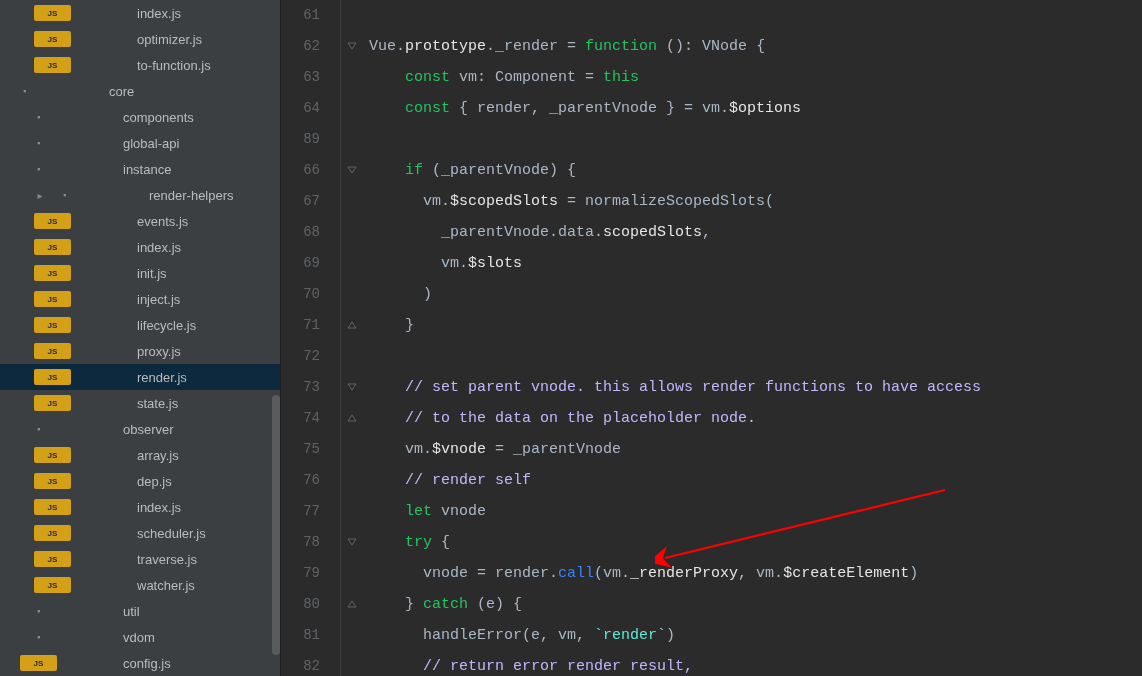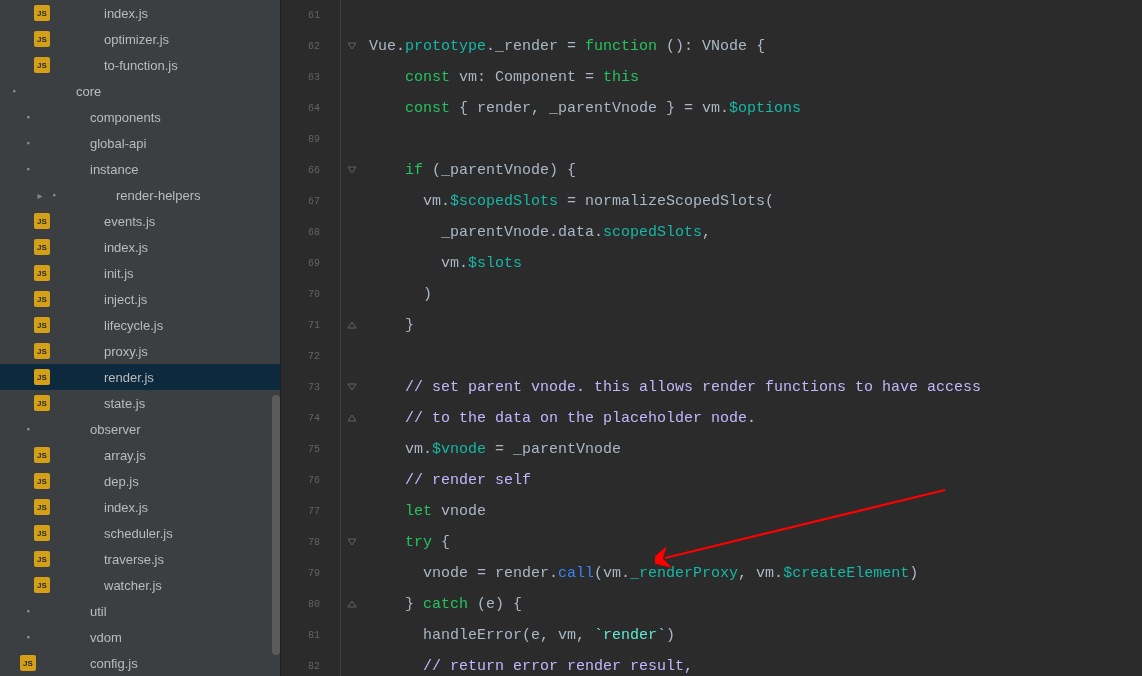"JS" .tree-item .icon { margin-right: 6px -> 18px; width: 16px -> 37px }
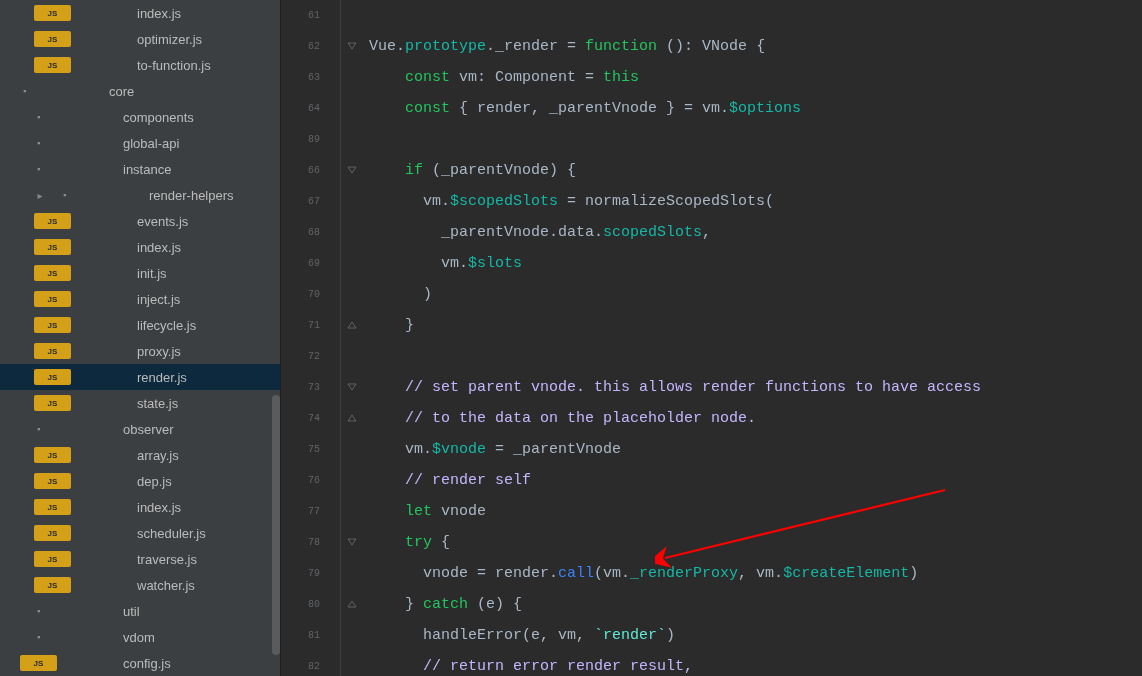"61" .gutter .line { font-size: 10px -> 14px }
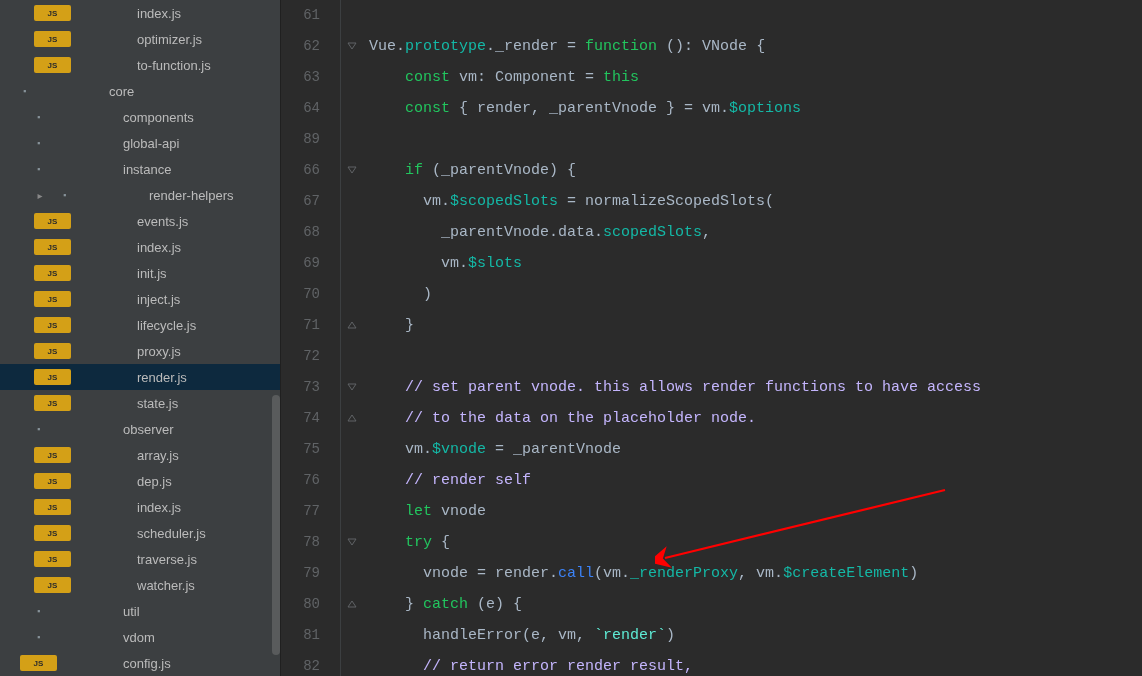"prototype" .prop { color: #14b8a6 -> #e5e5e5 }
